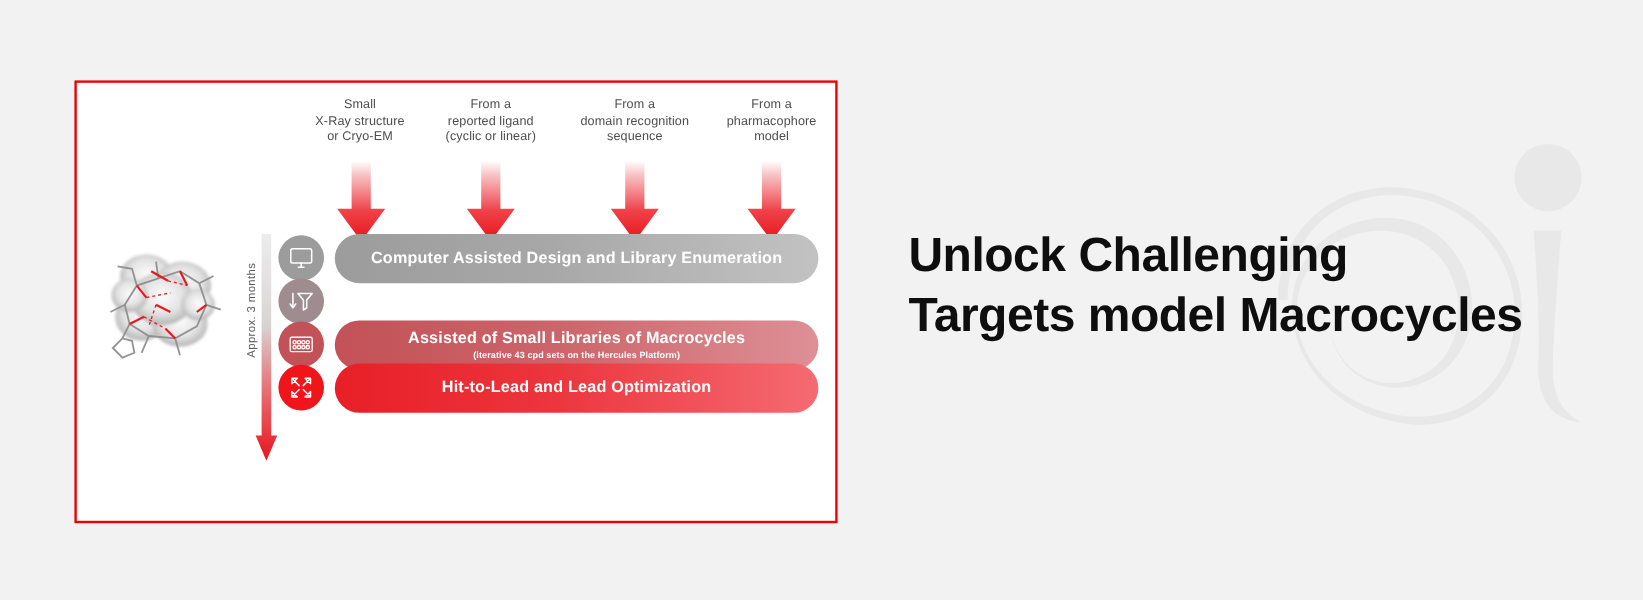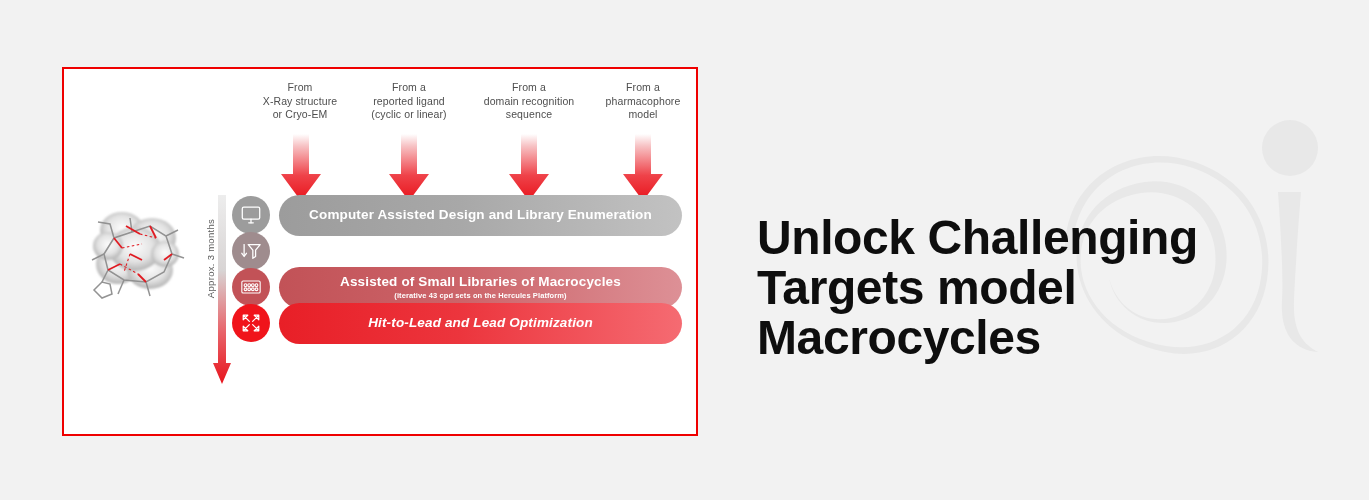"From" div.source-col { text: From -> Small }
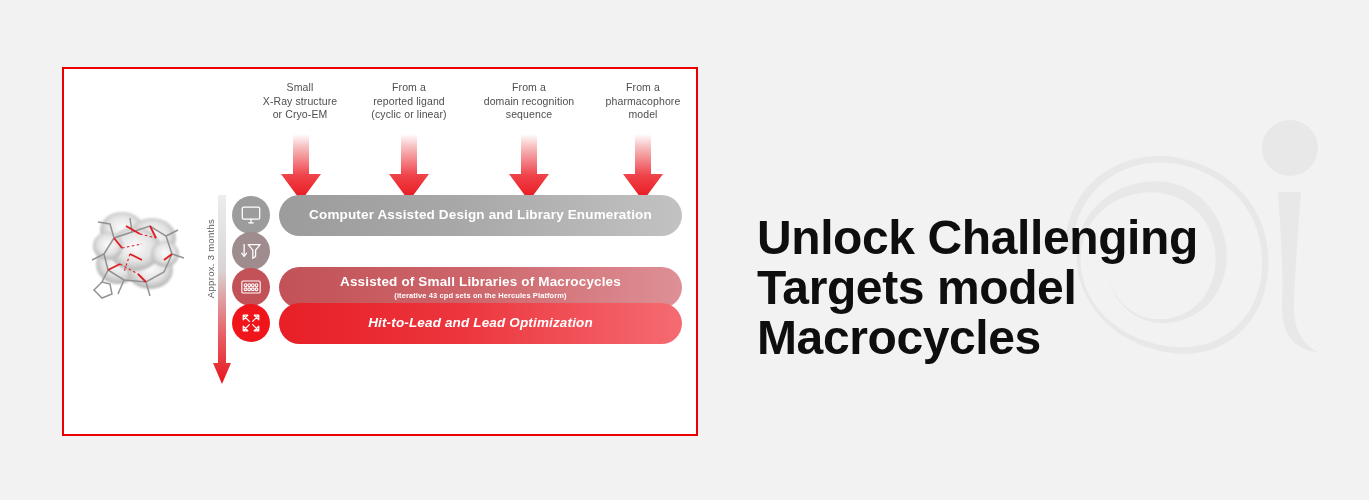"Unlock Challenging" .headline { font-size: 48px -> 40px; top: 213px -> 188px }
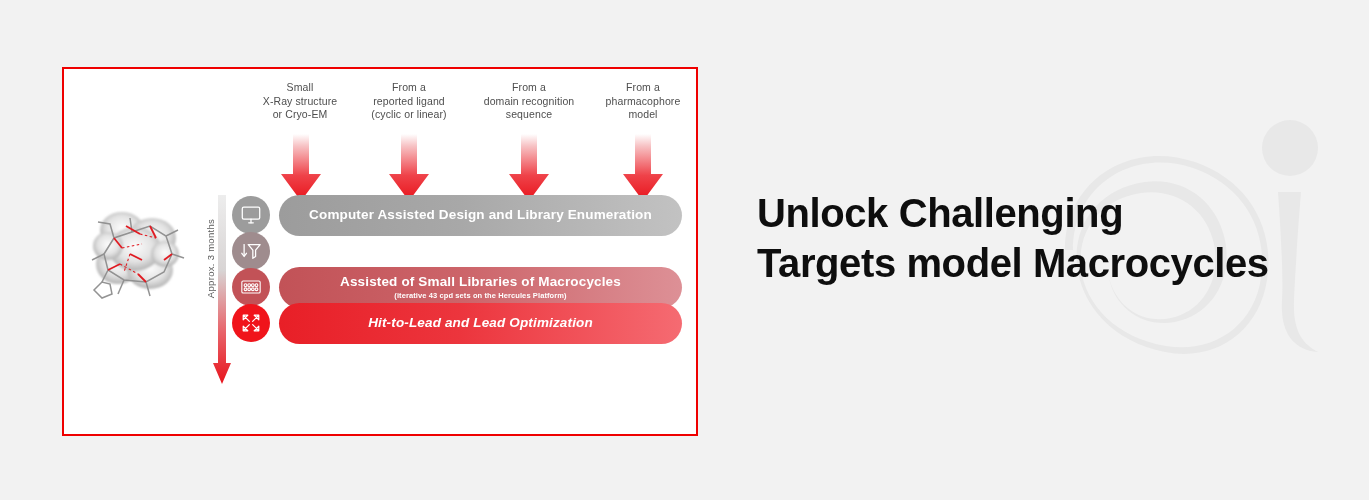"Hit-to-Lead and Lead Optimization" .row4 .row-bar { font-style: italic -> none }
